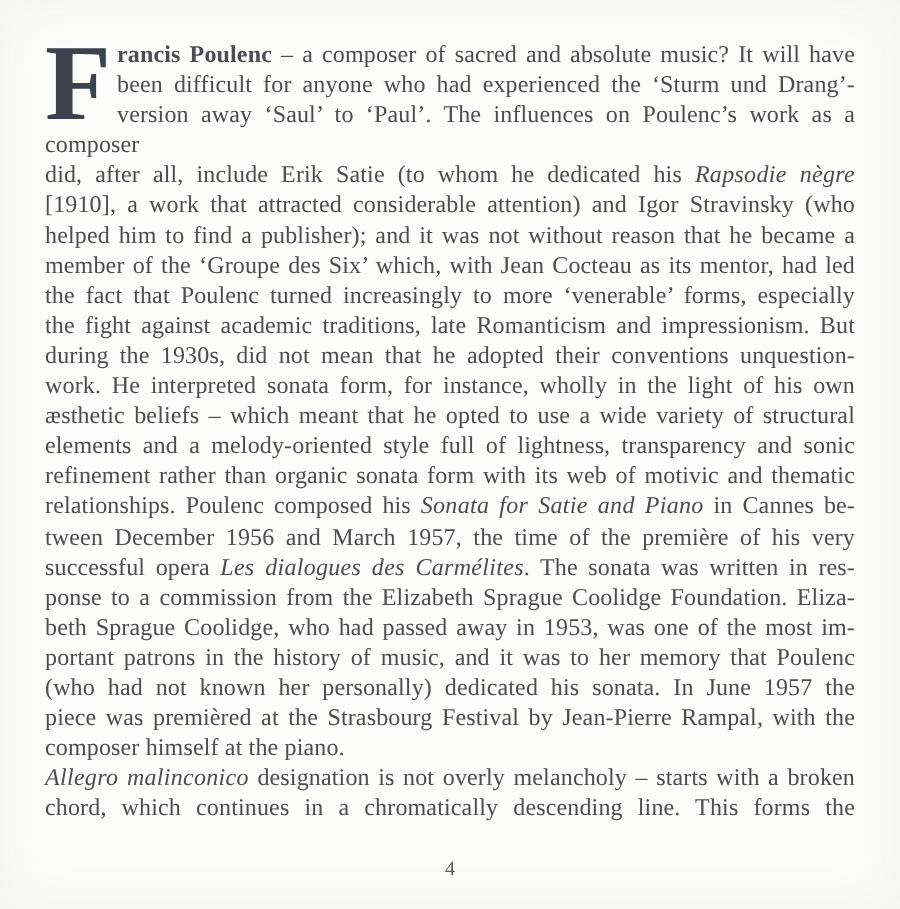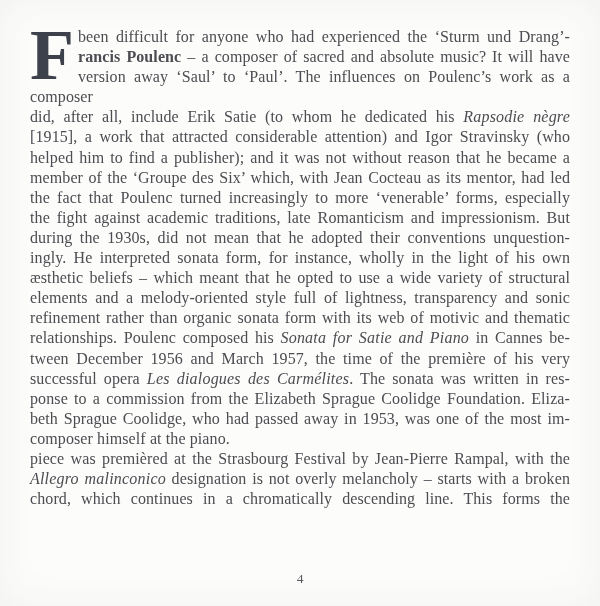"been difficult for anyone who" div.line { order: before "rancis Poulenc – a composer" -> after "rancis Poulenc – a composer" }
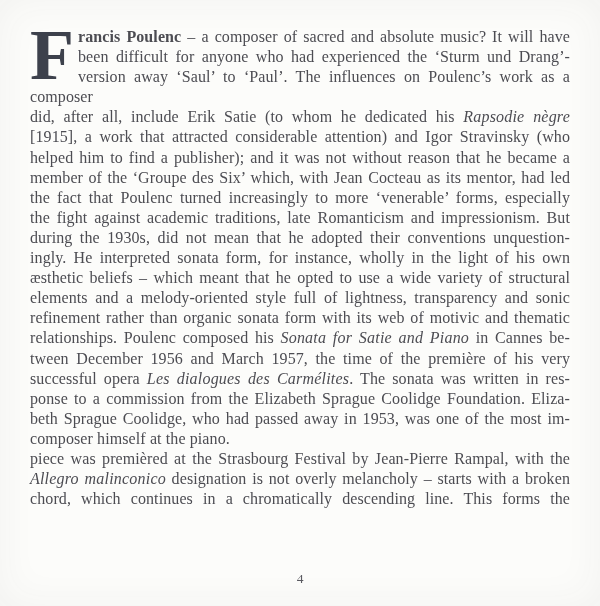"[1915], a work that attracted" div.line { text: 1915 -> 1910 }
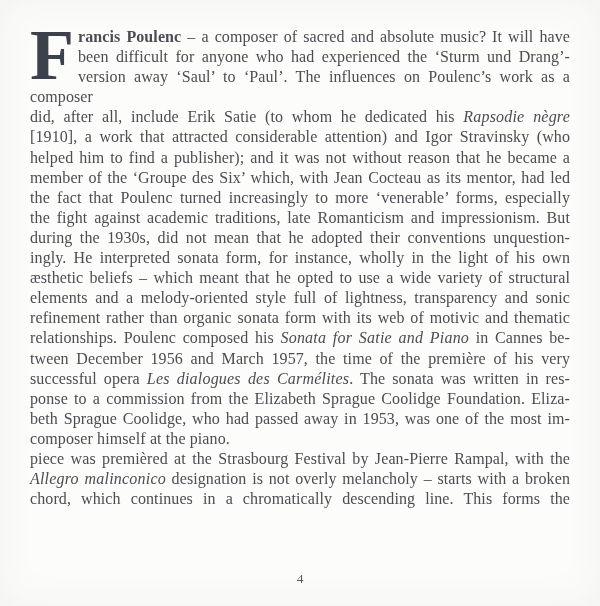"ingly. He interpreted sonata form," div.line { text: ingly -> work }
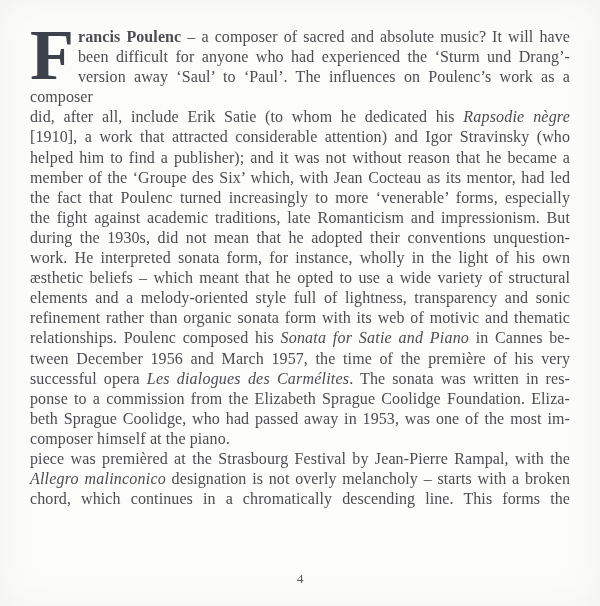"portant patrons in the history" div.line { html: none -> <div>portant patrons in the history of music, and it was to her memory that Poulenc</div> }
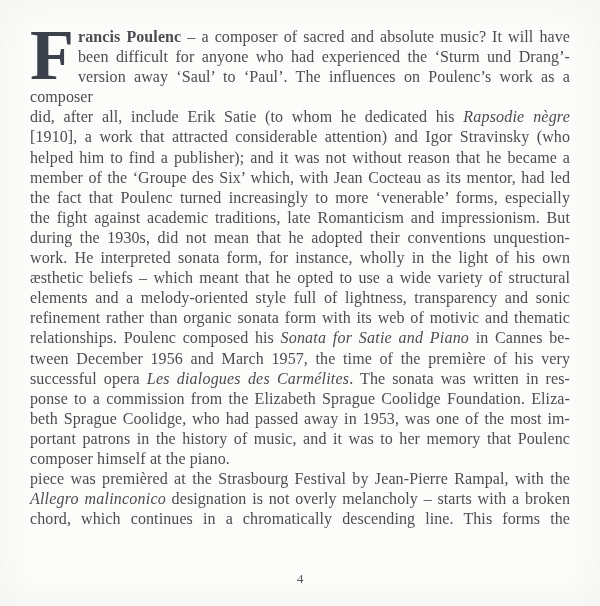"(who had not known her" div.line { html: none -> <div>(who had not known her personally) dedicated his sonata. In June 1957 the</div> }
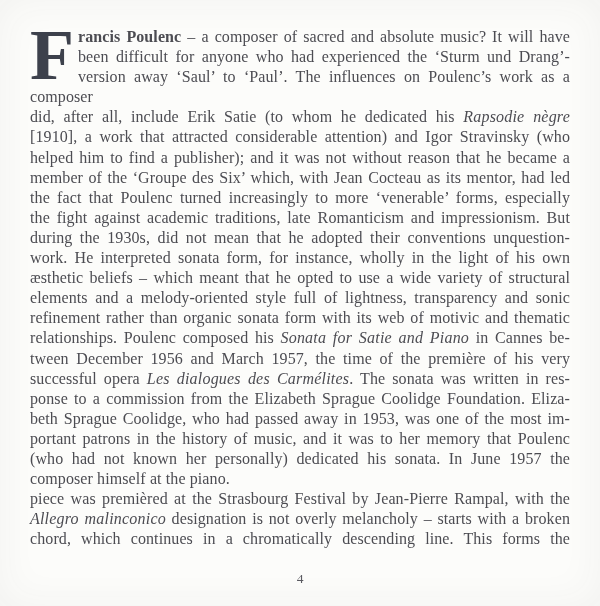"composer himself at the piano." div.line { order: before "piece was premièred at the" -> after "piece was premièred at the" }
